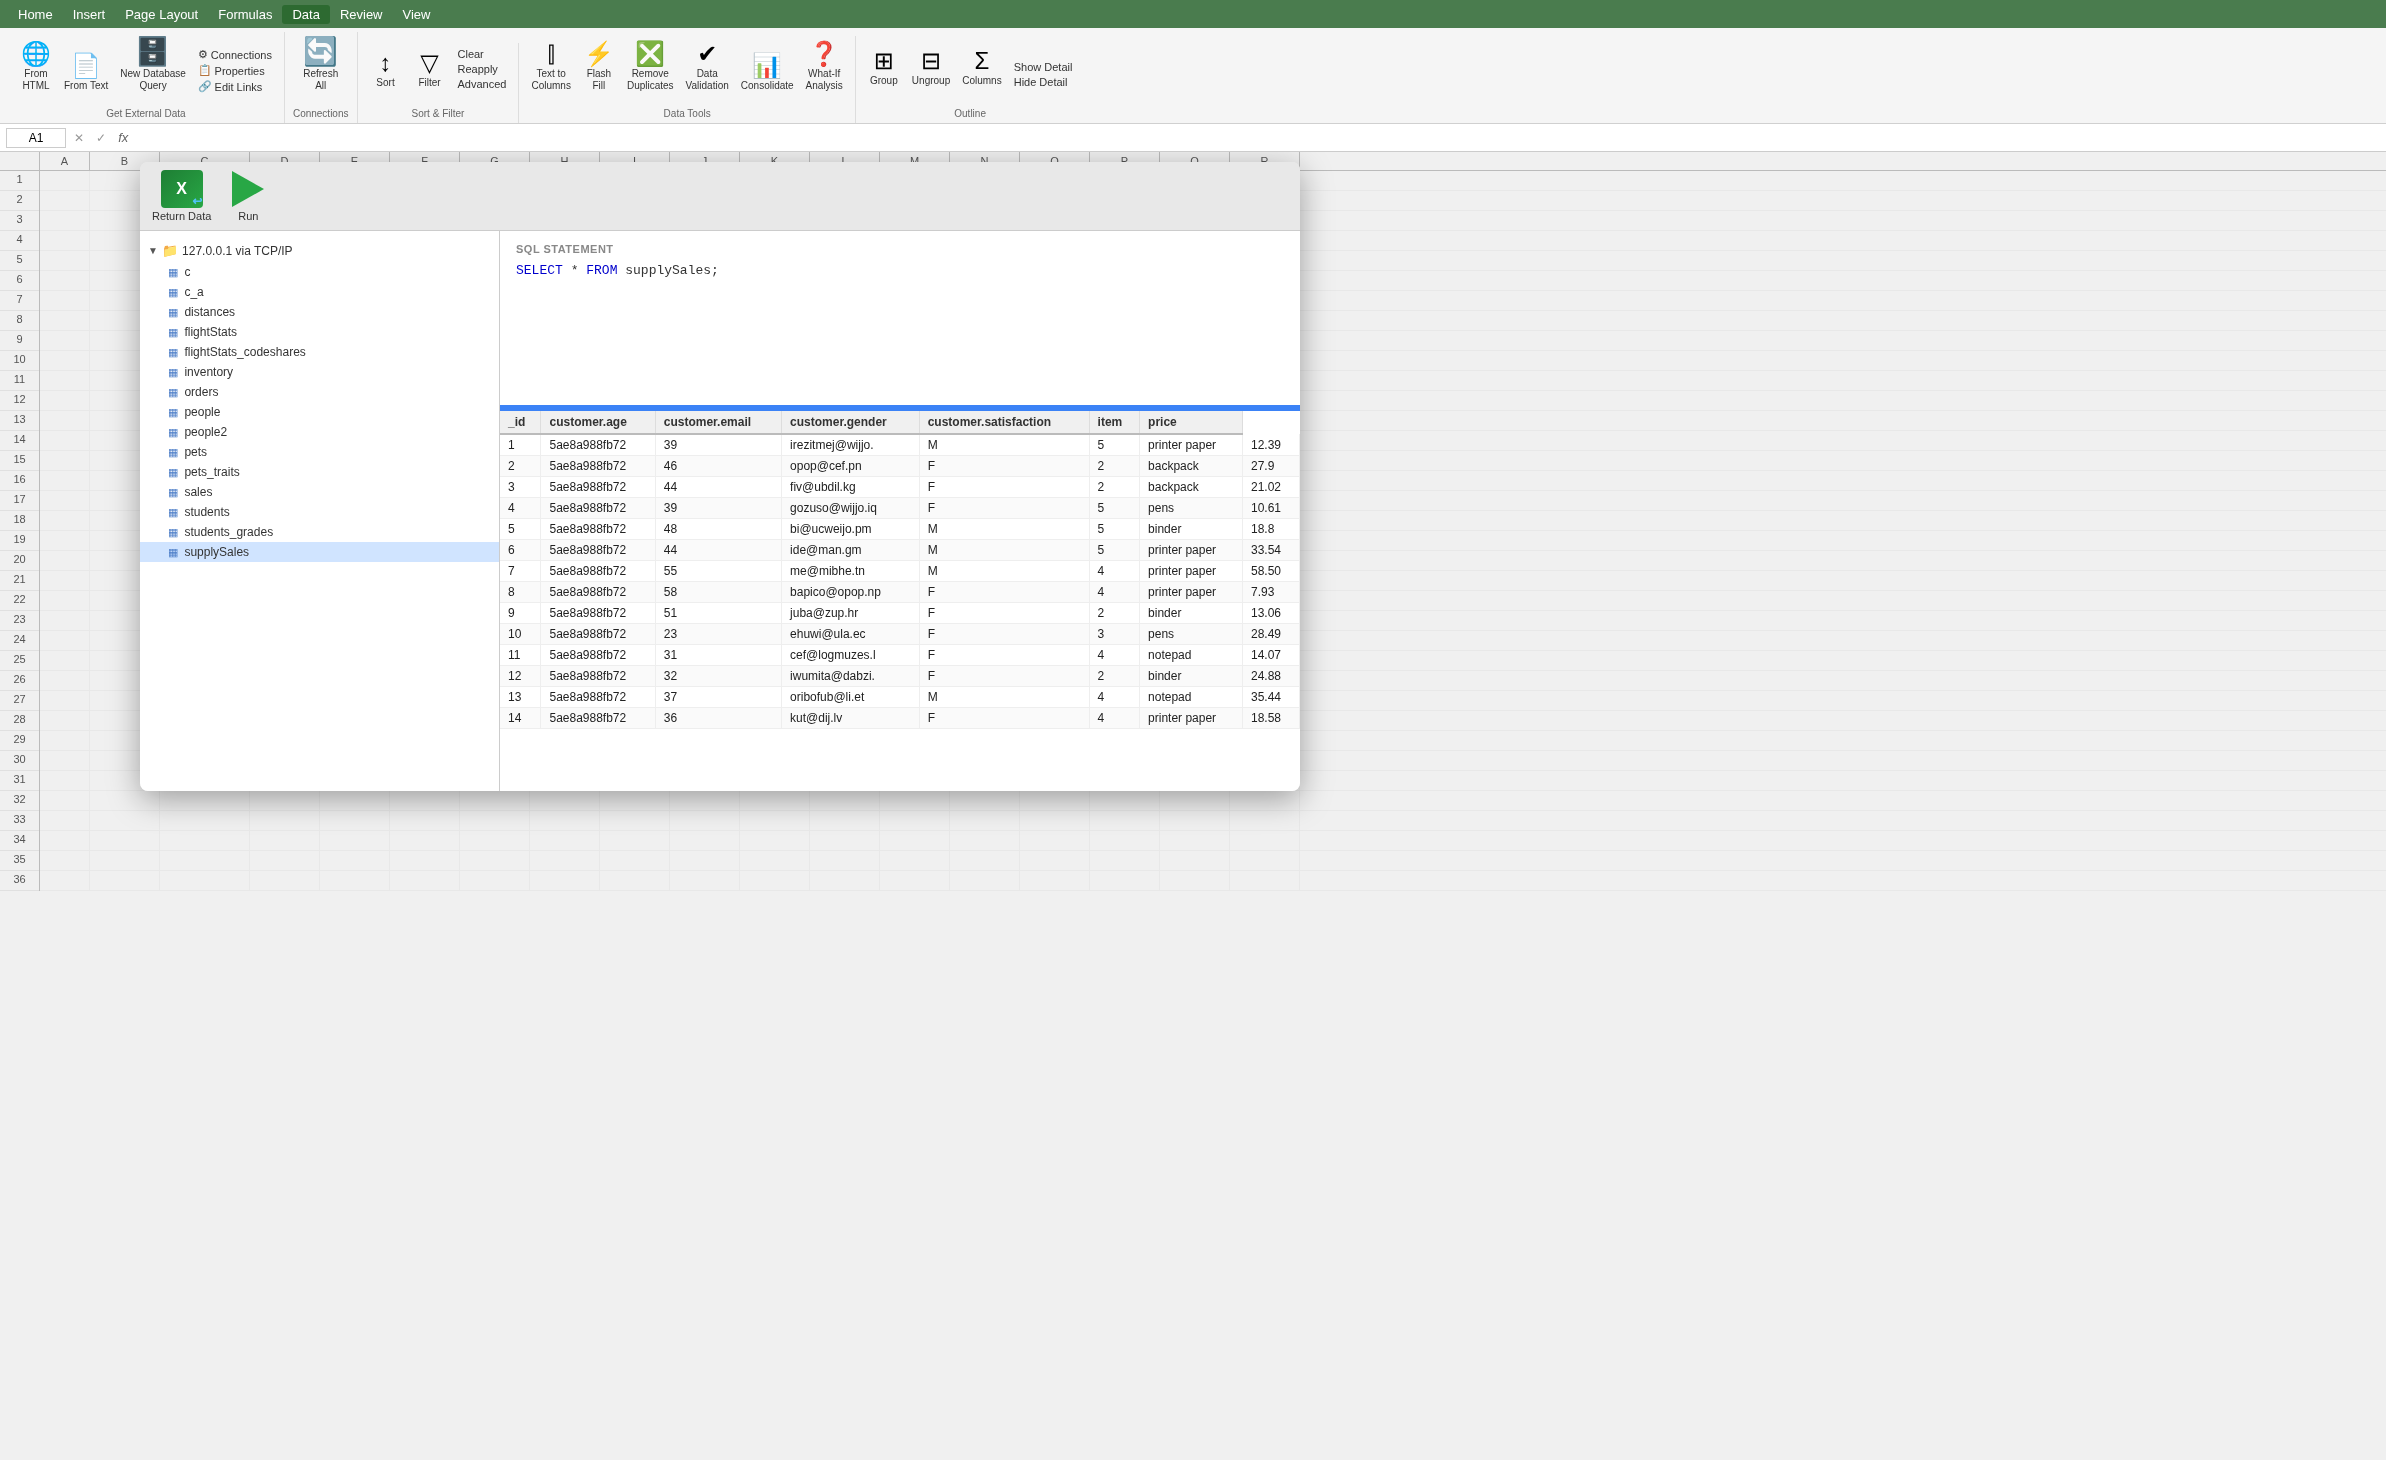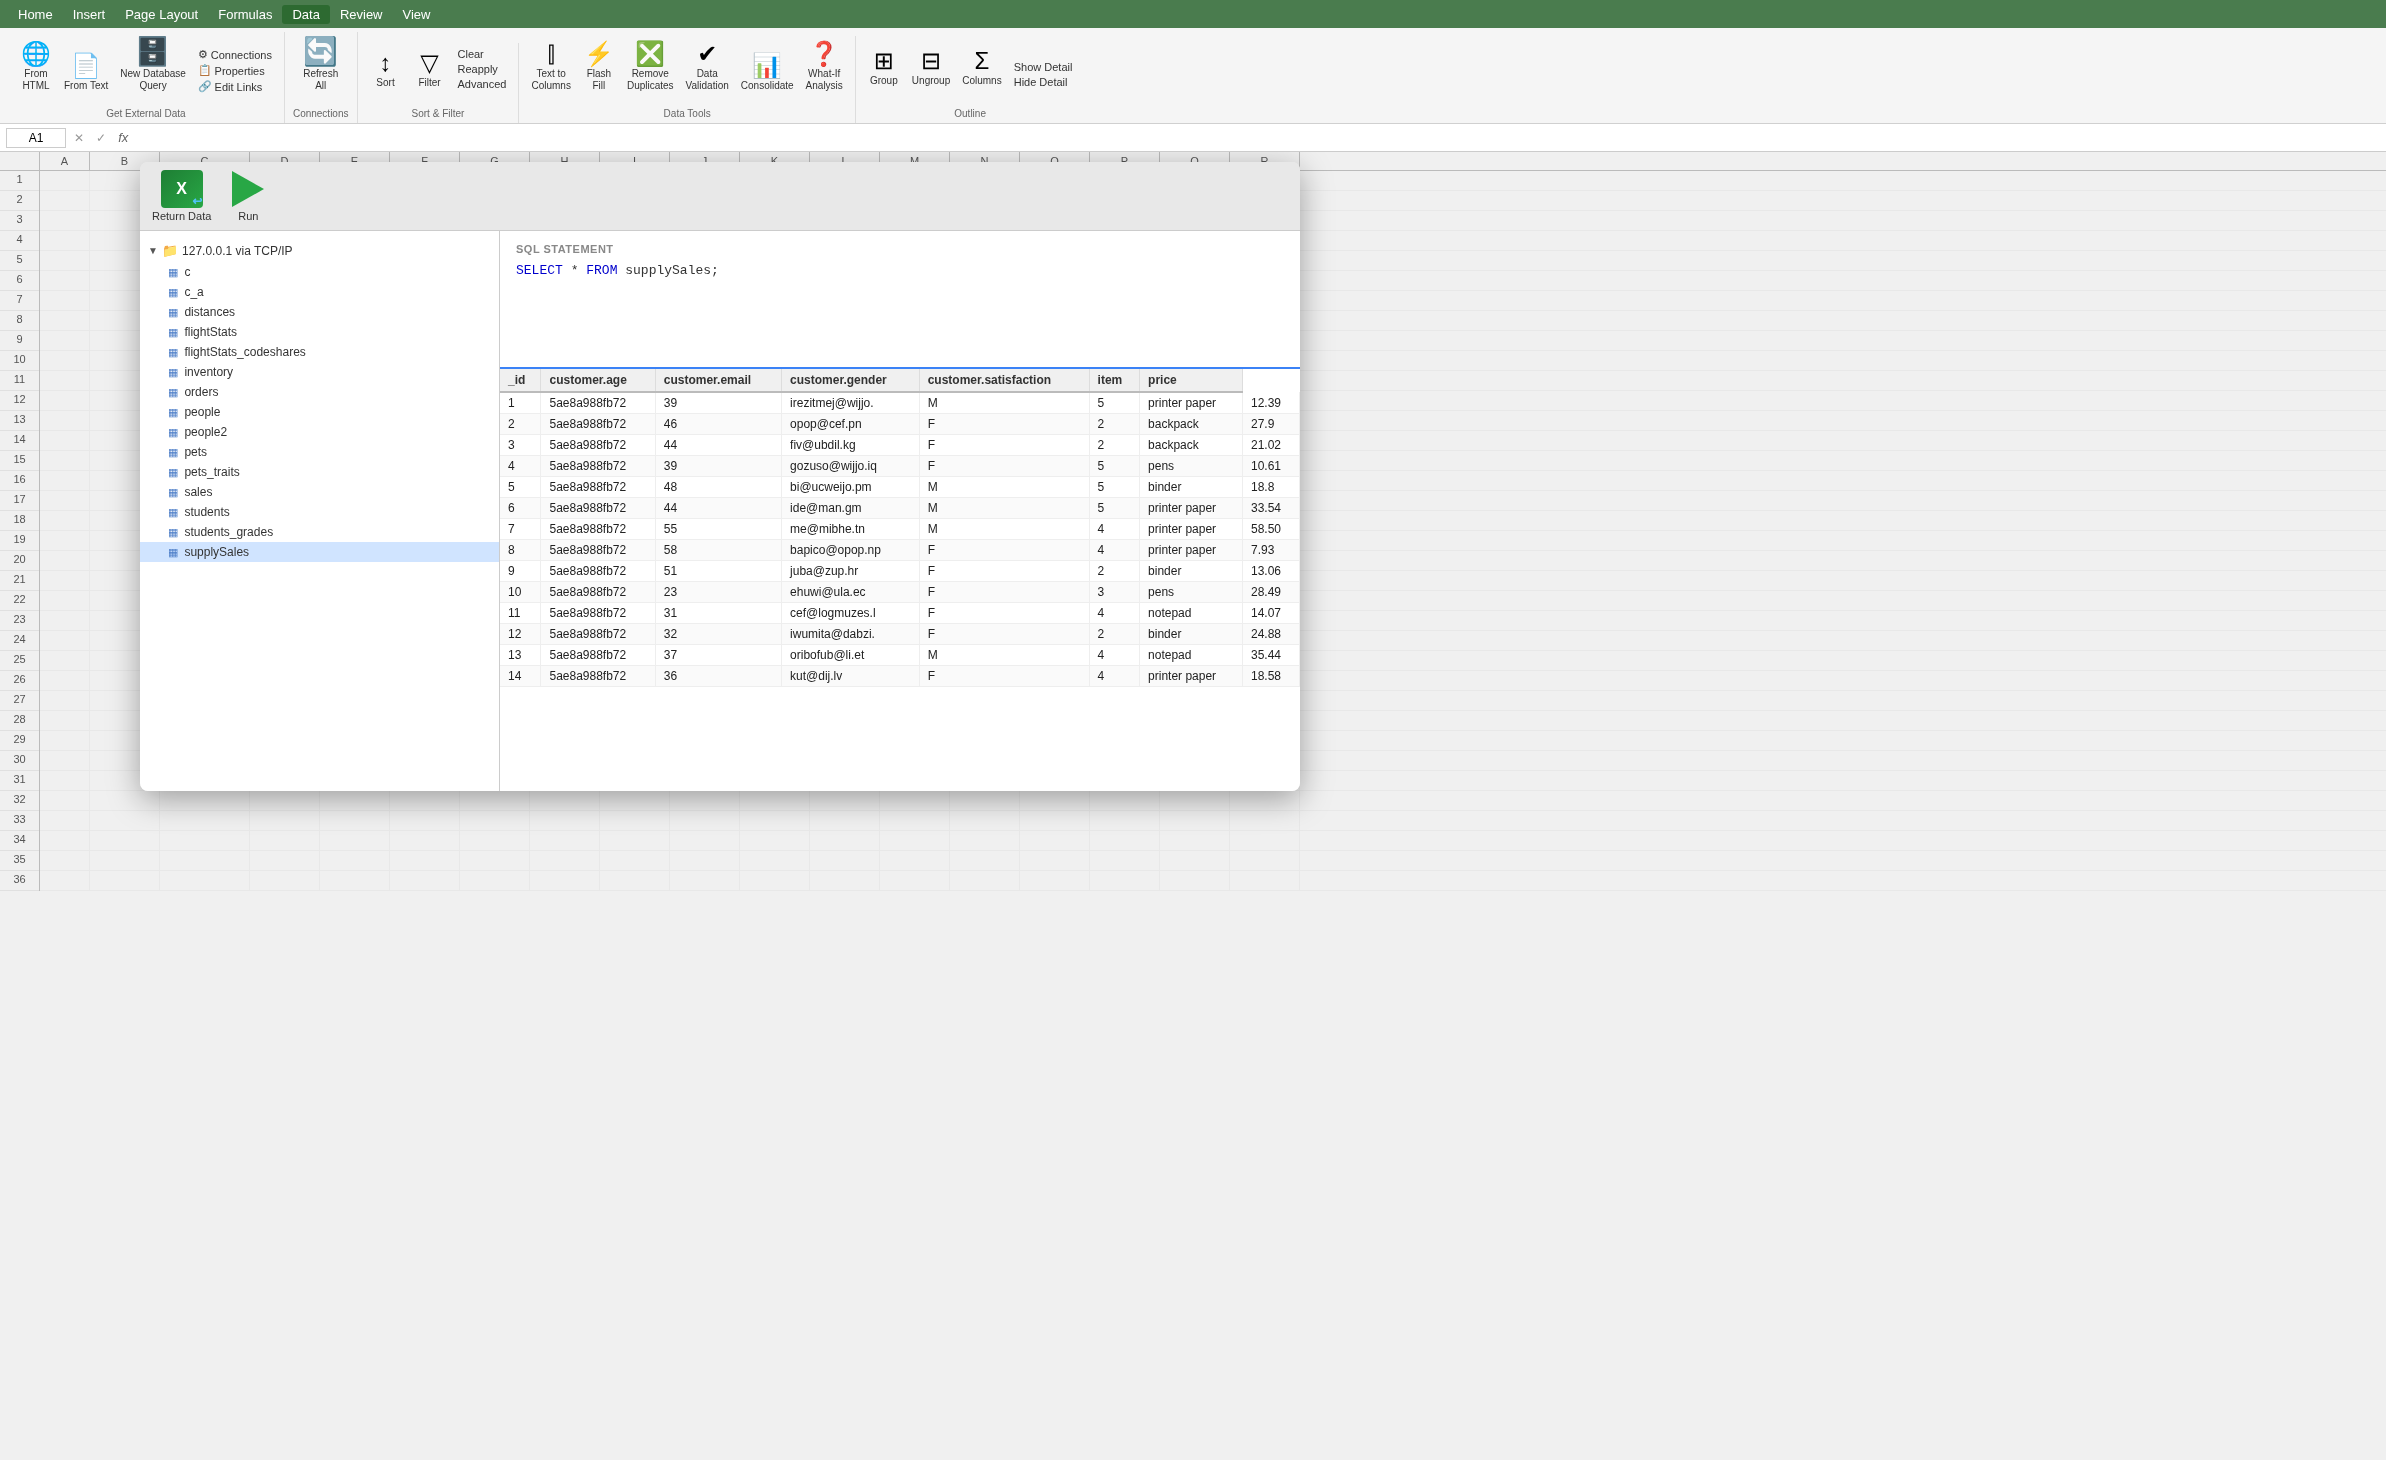"SQL STATEMENT" .mq-sql-area { border-bottom: 2px solid #3b82f6 -> 6px solid #3b82f6; height: 138px -> 180px }
